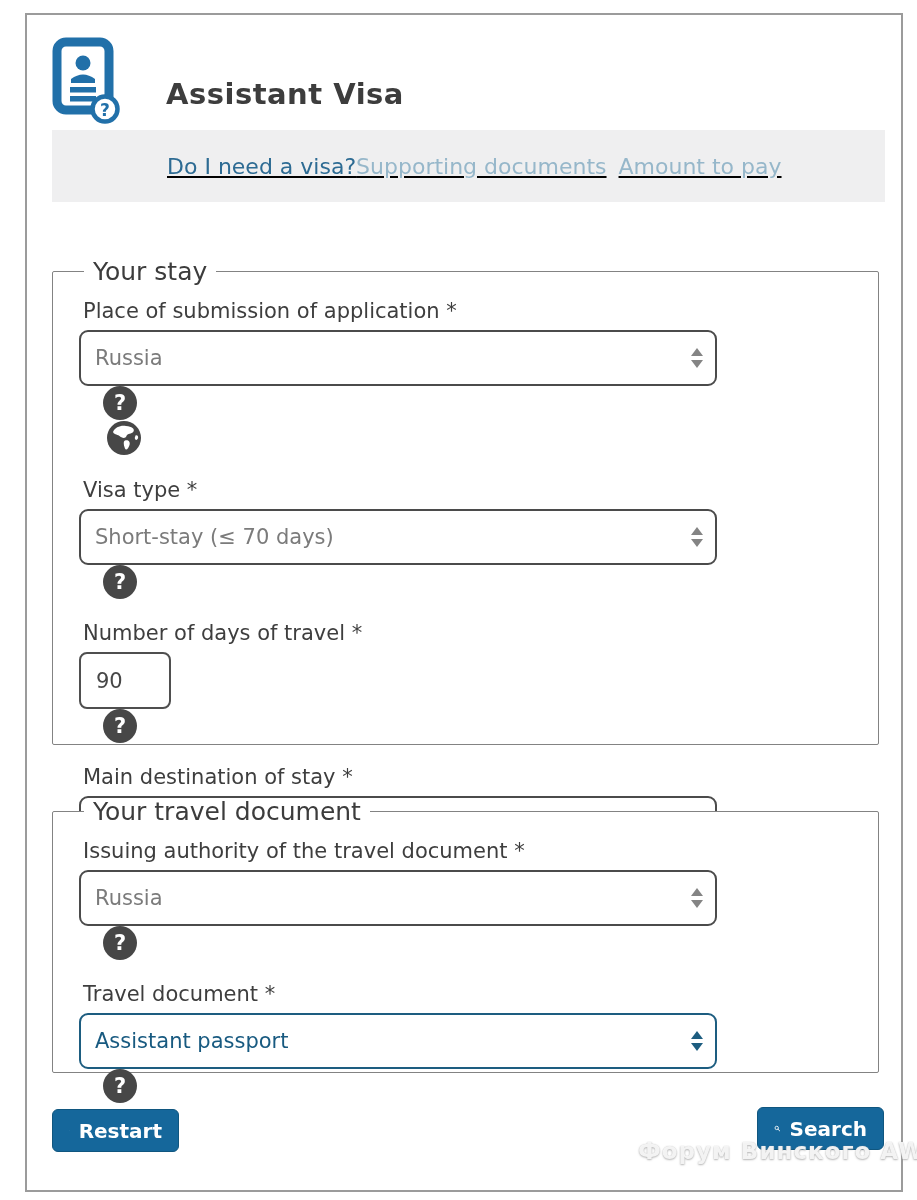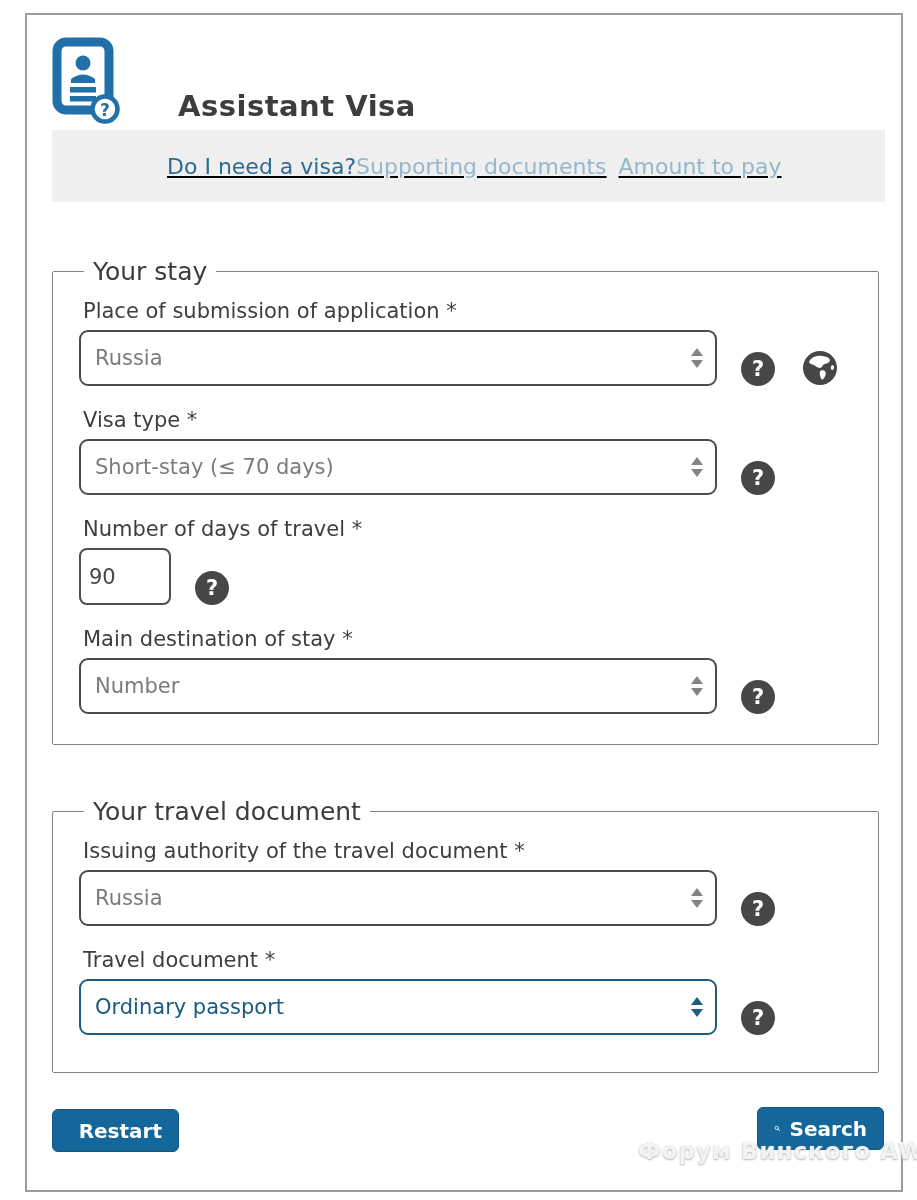"Assistant Visa" .page-title { margin: 16px -> 4px }
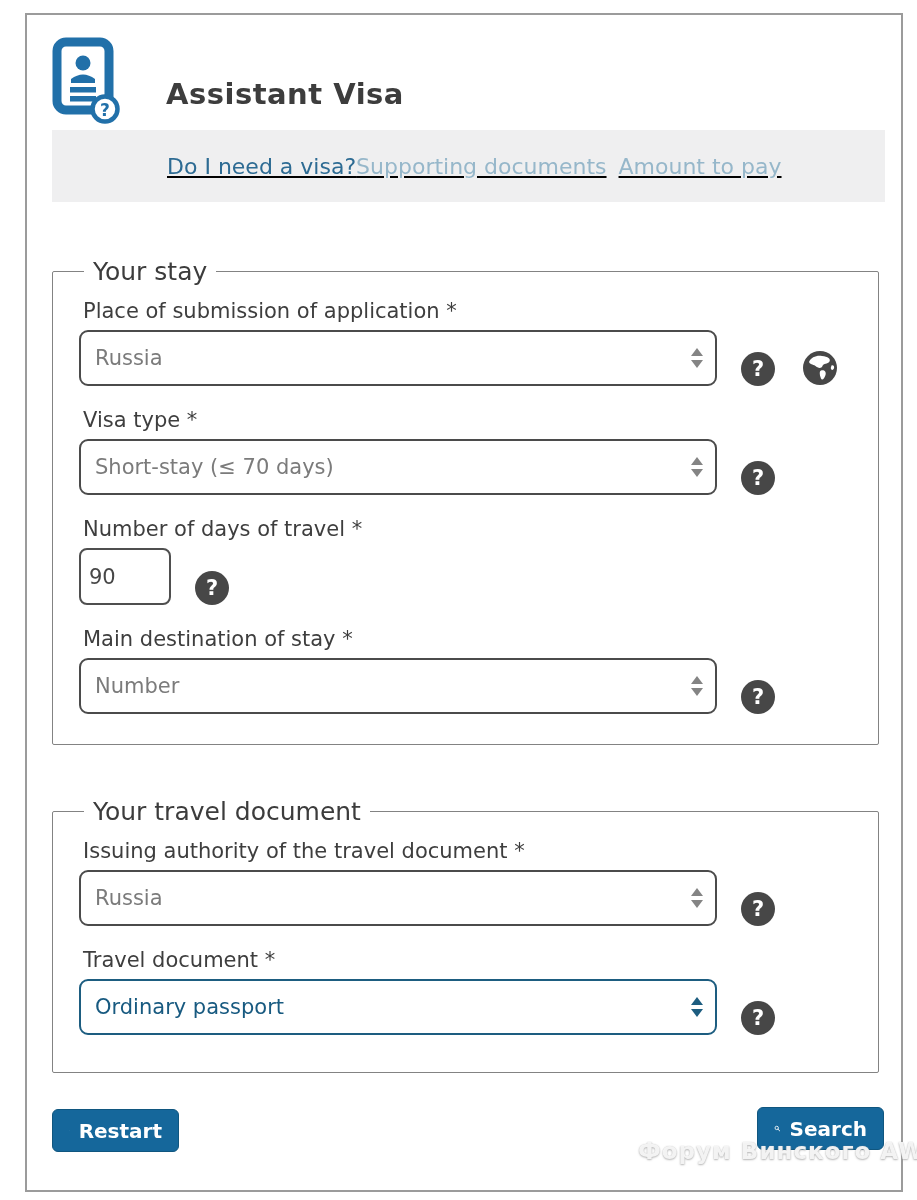"Russia" .crow { align-items: flex-end -> flex-start; flex-direction: none -> column }
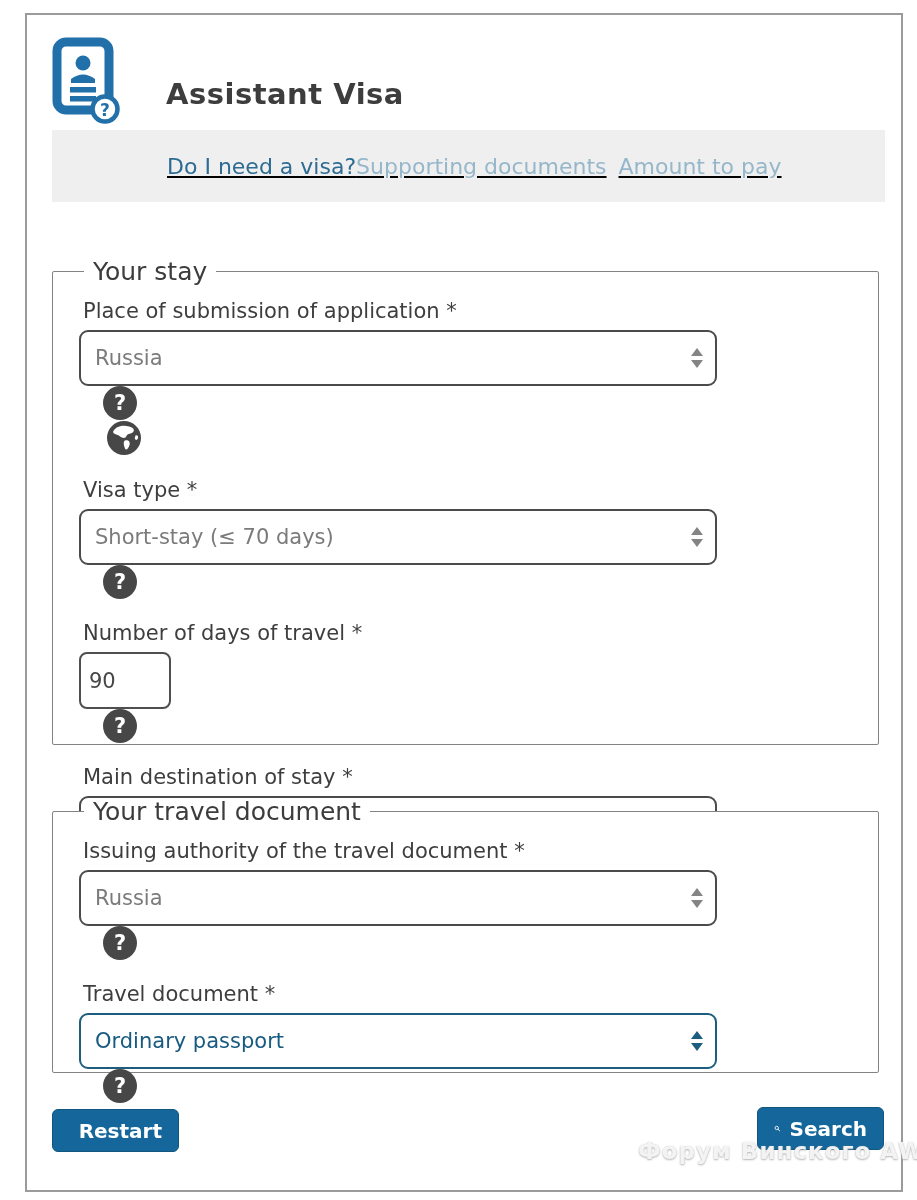"90" .numinput { padding-left: 8px -> 15px }
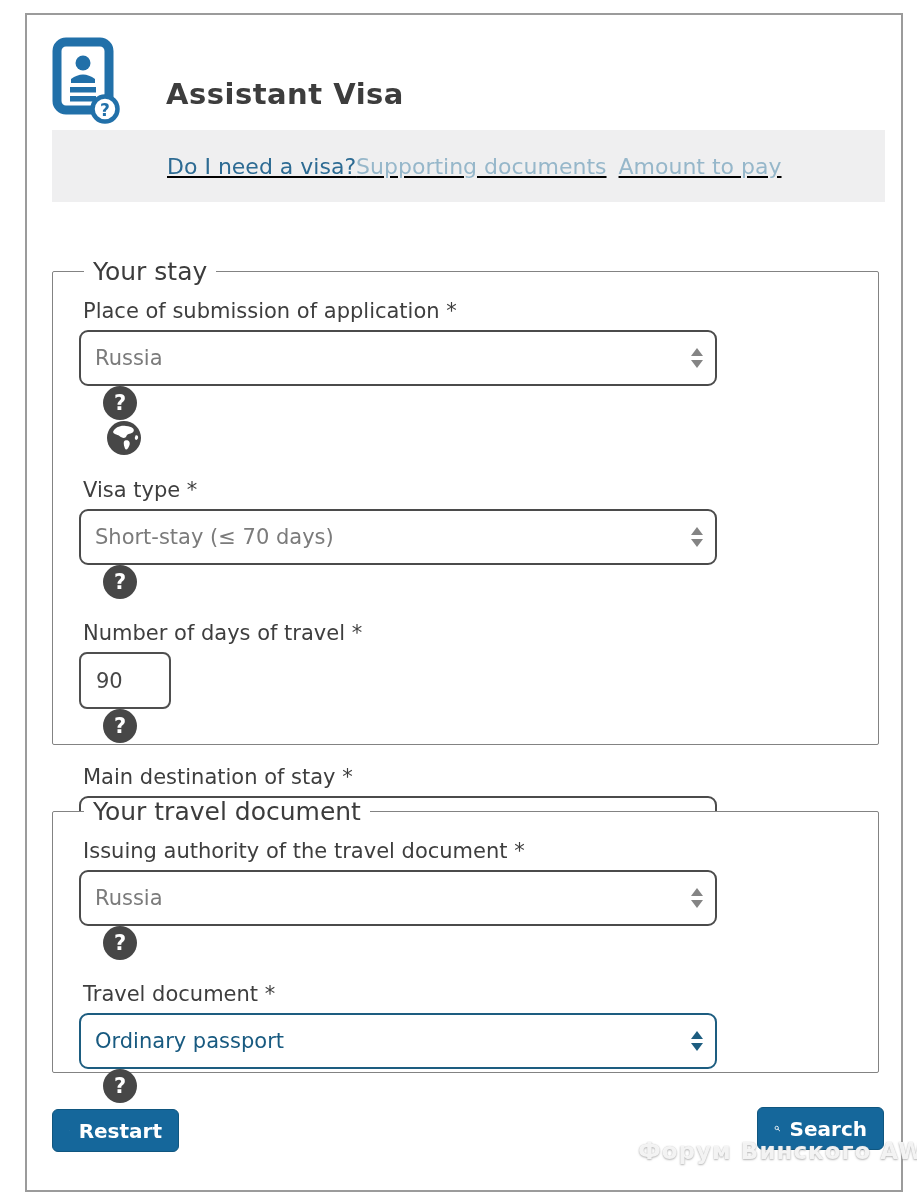"Ordinary passport" span.val { text: Ordinary -> Assistant }
